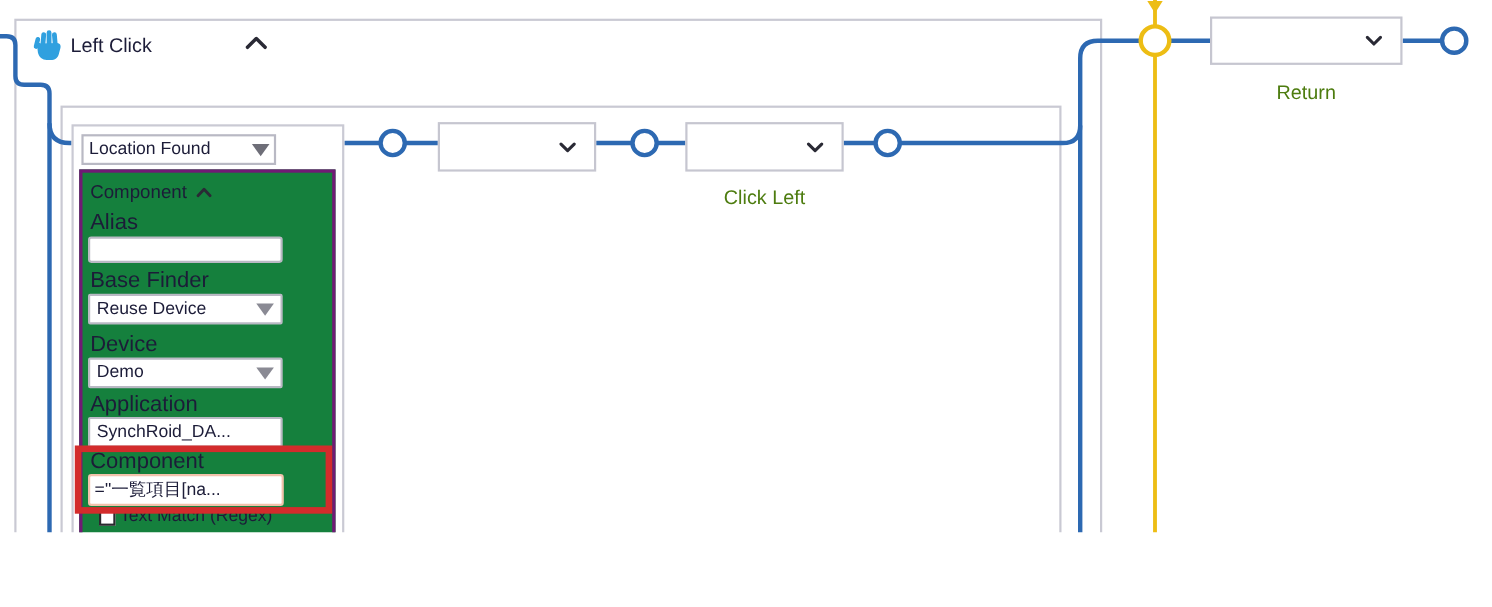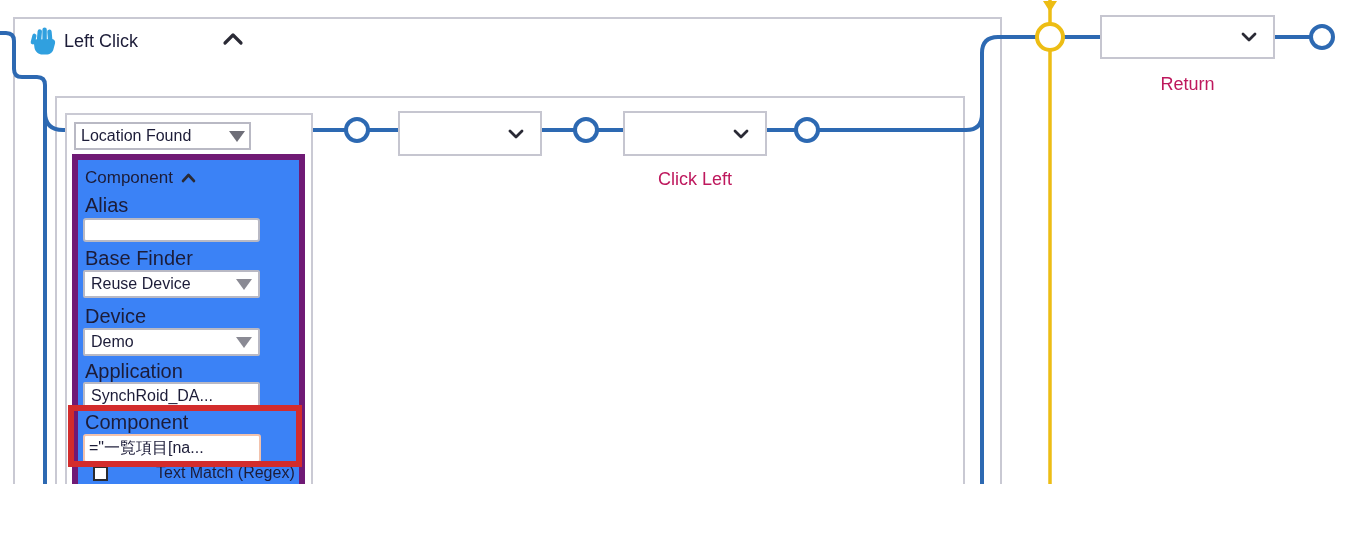"Return" .node-label { color: #be185d -> #4d7c0f }
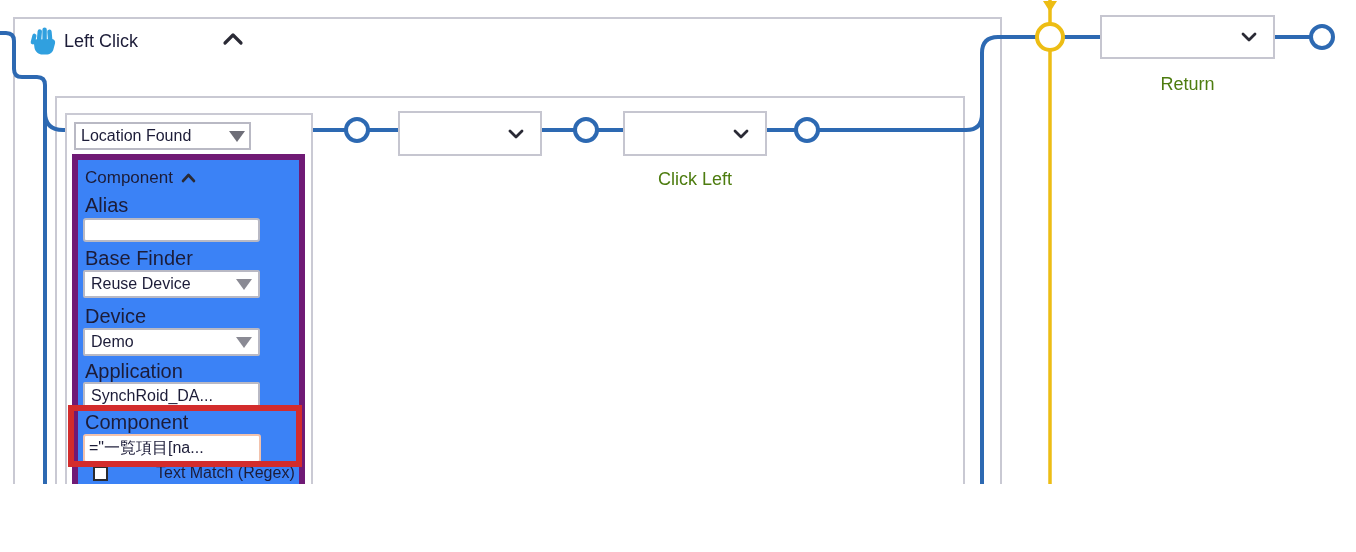"Component" .green-box { background: #3b82f6 -> #15803d; border: 6px solid #701a75 -> 3px solid #701a75 }
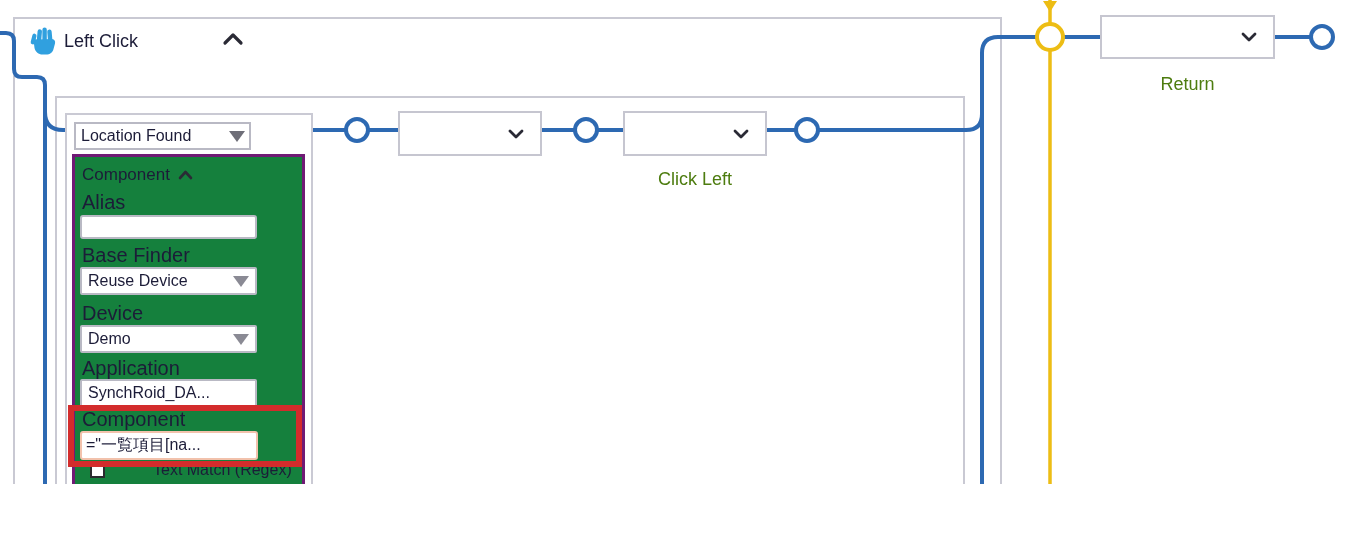"Text Match (Regex)" .checkbox-label { margin-left: 44px -> none }
